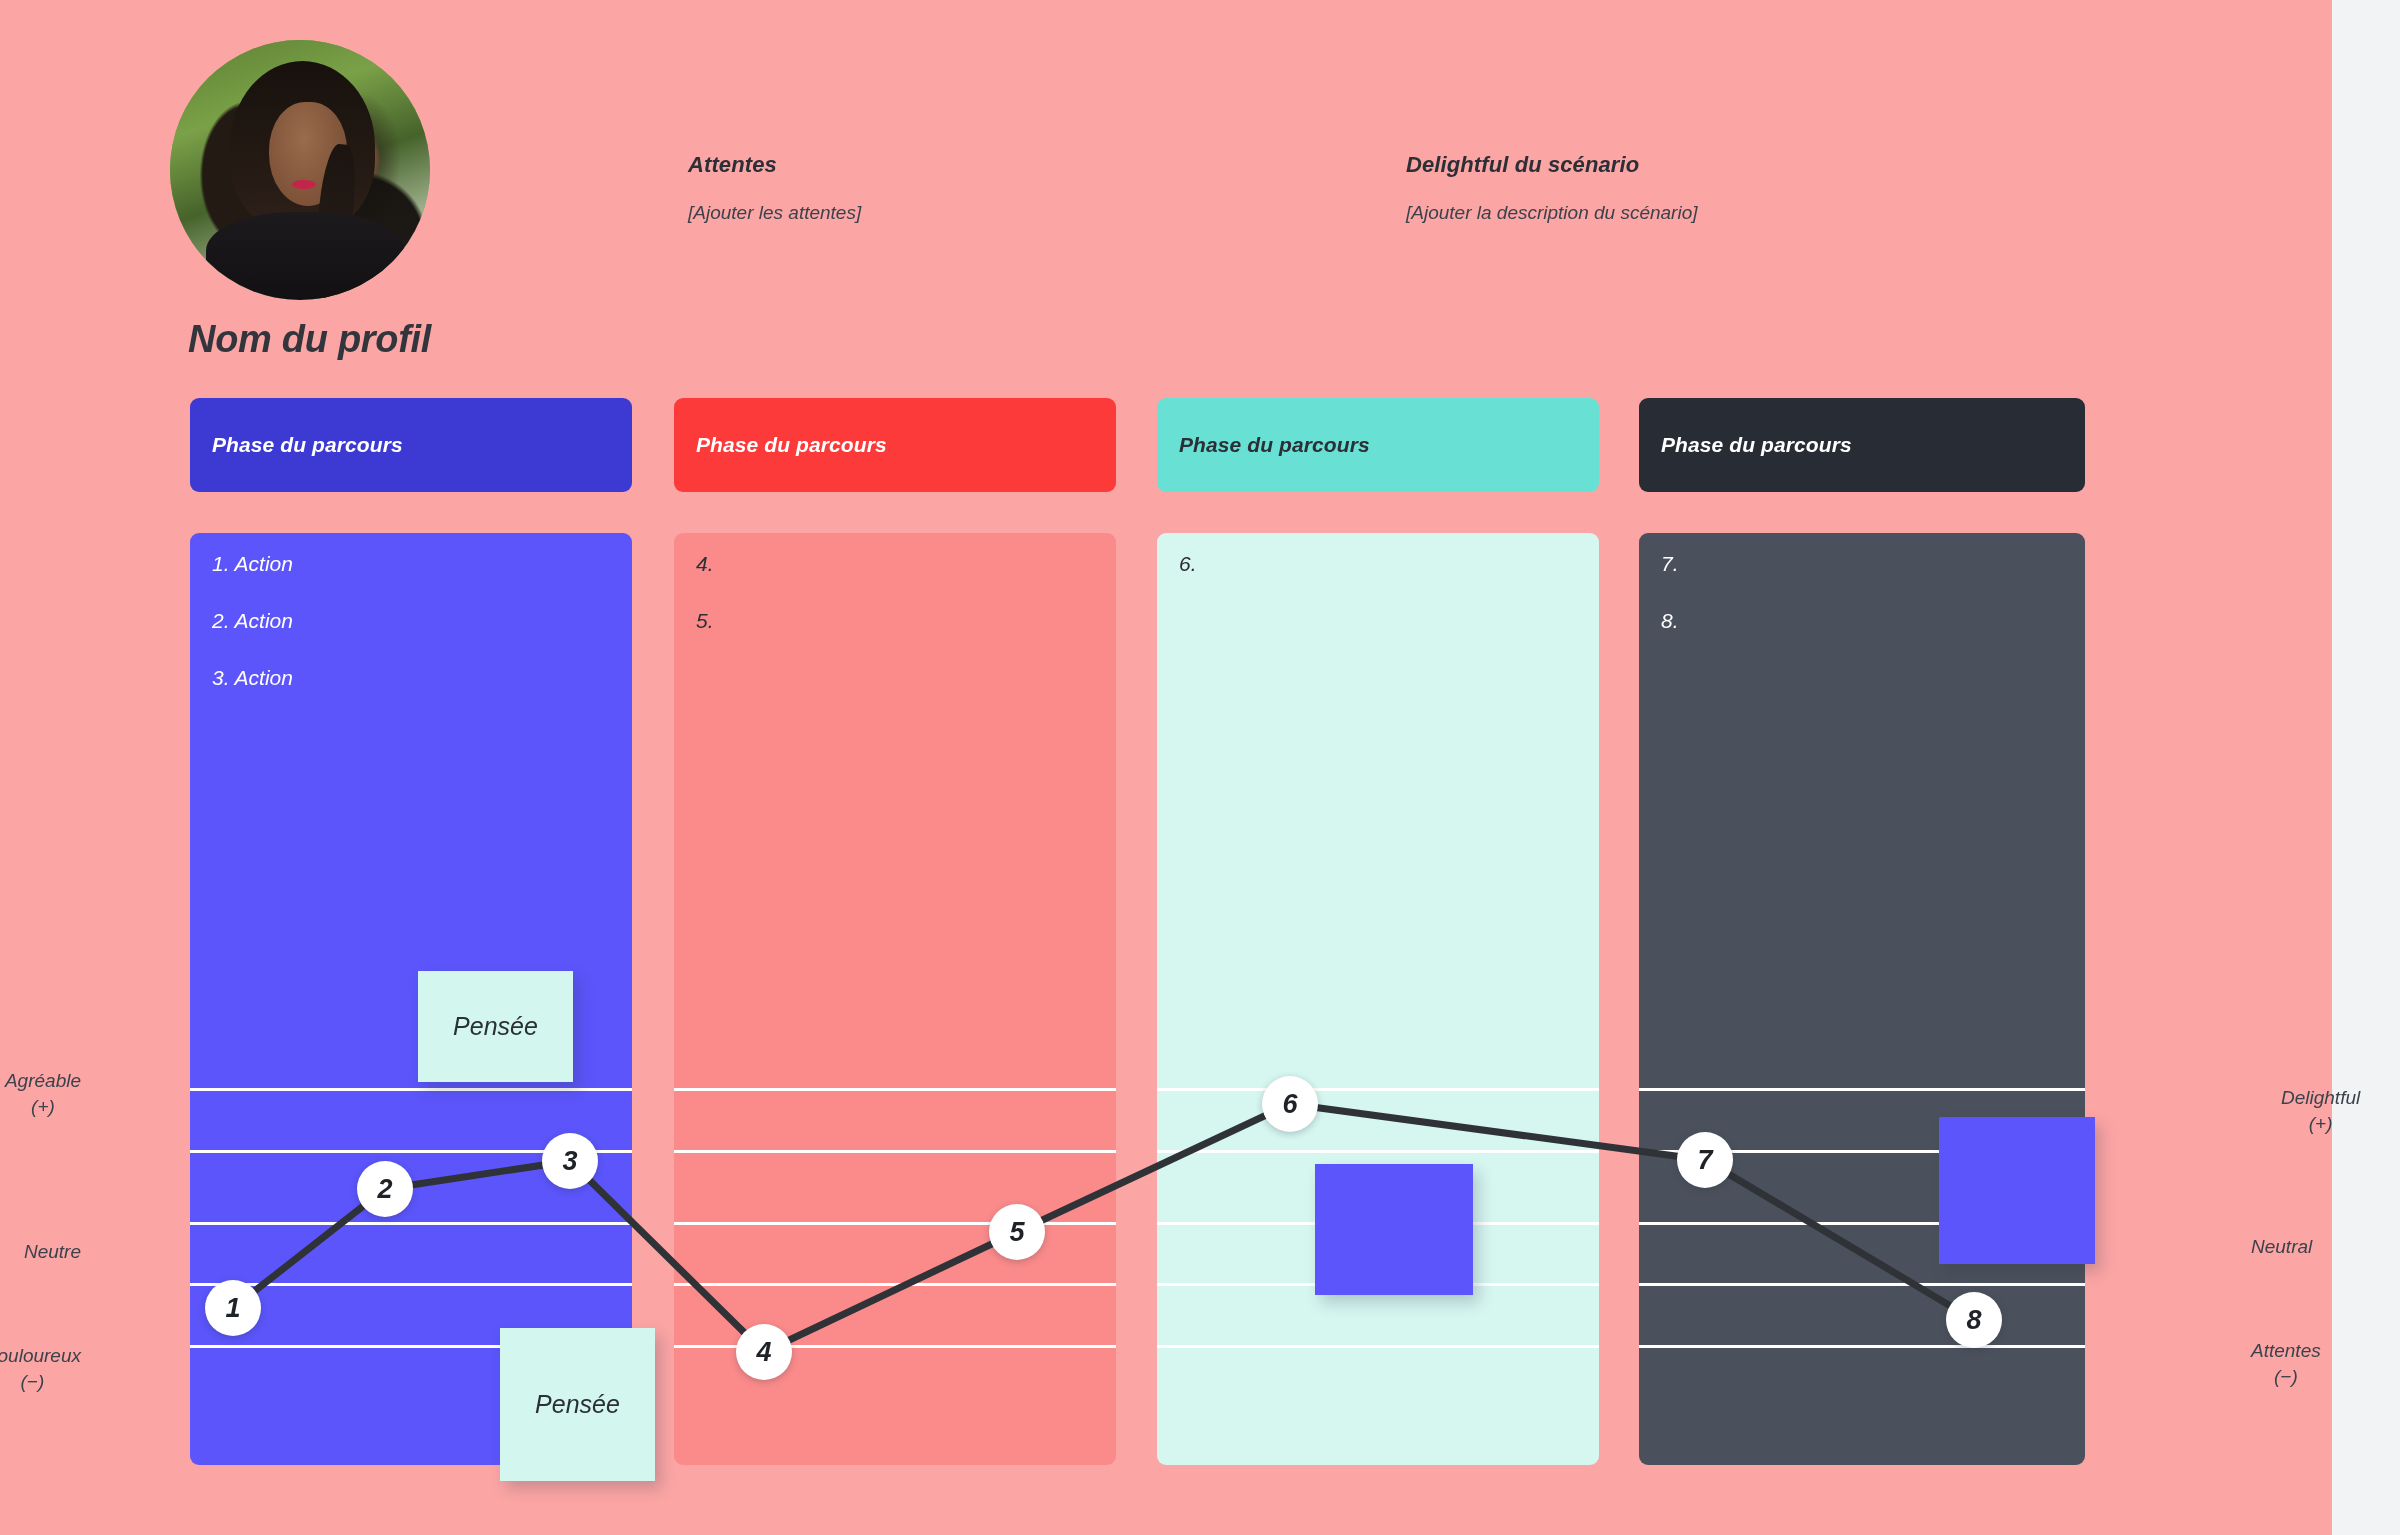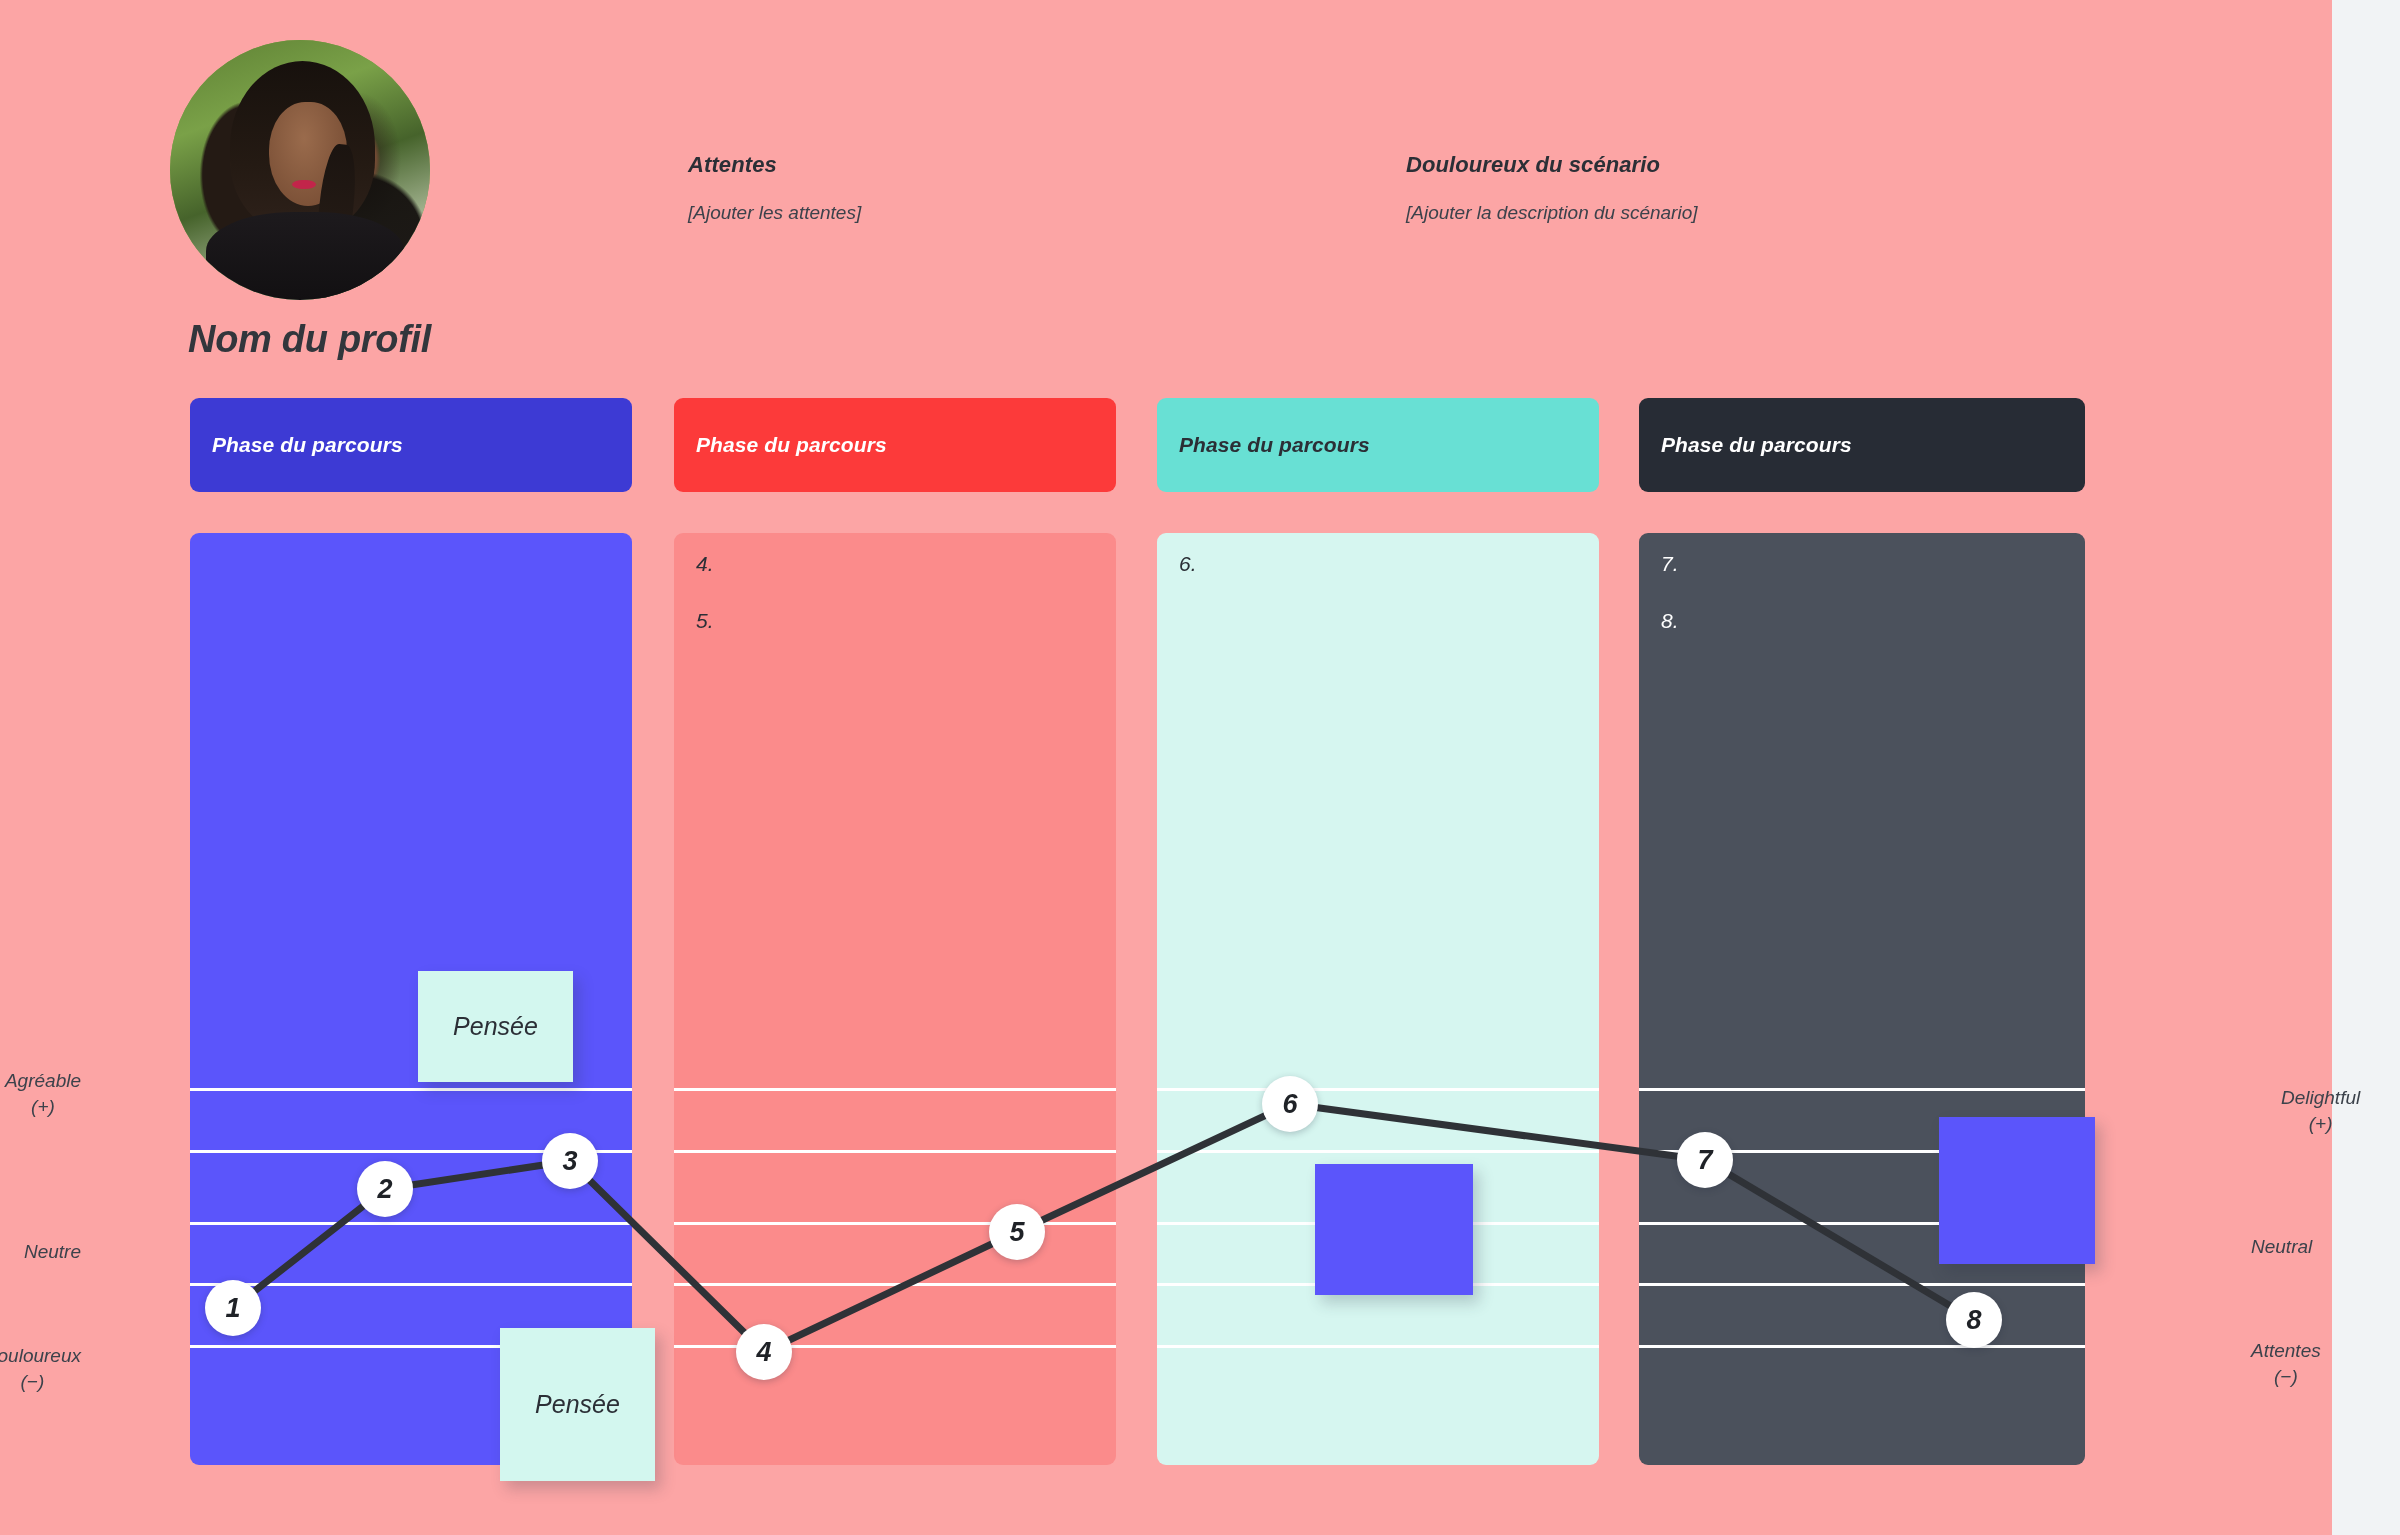"Douloureux du scénario" div.hdr-title { text: Douloureux -> Delightful }
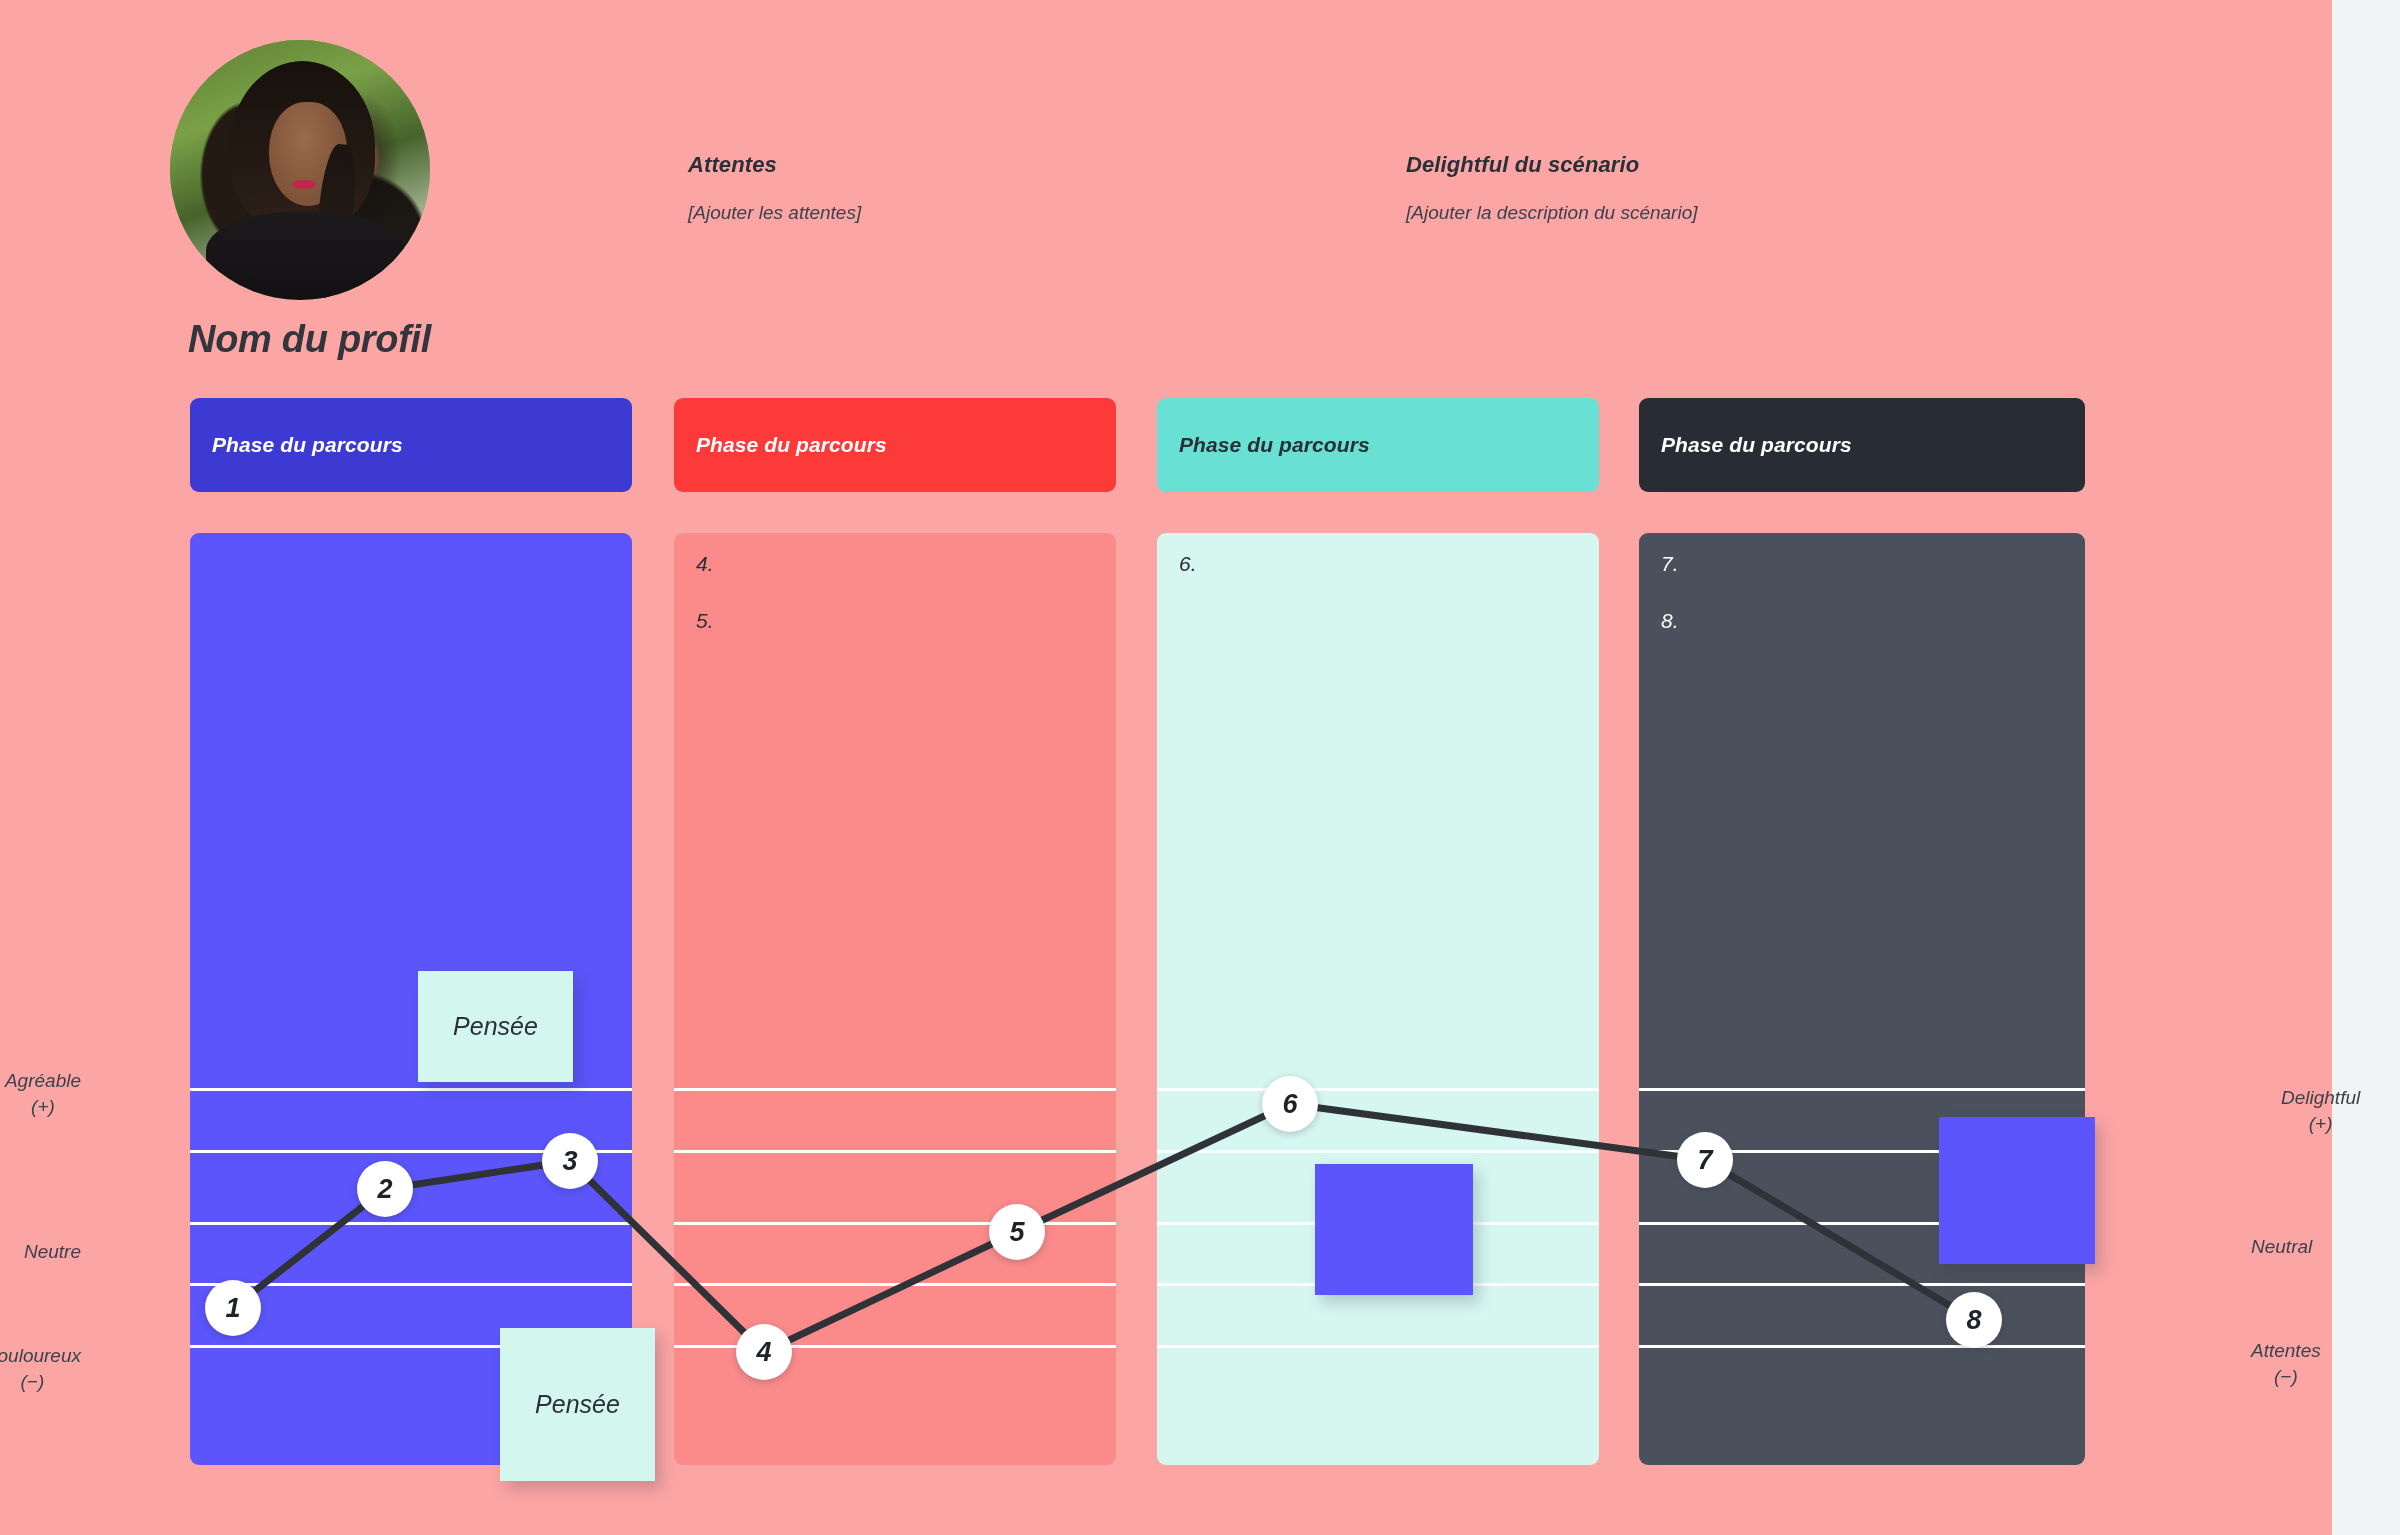"1. Action" div.actions { html: none -> <div> <div>1. Action</div> <div>2. Action</div> <div>3. Action</div> </div> }
